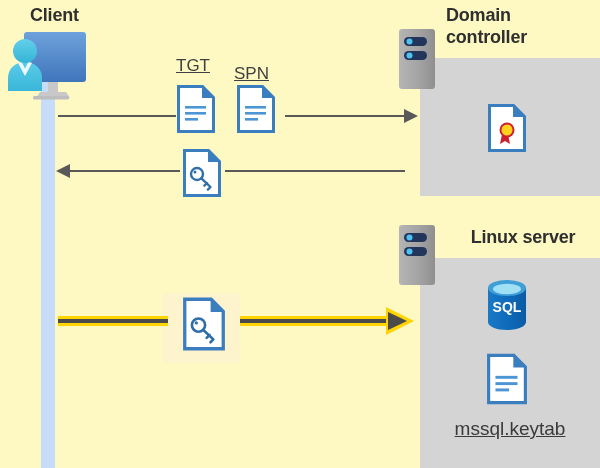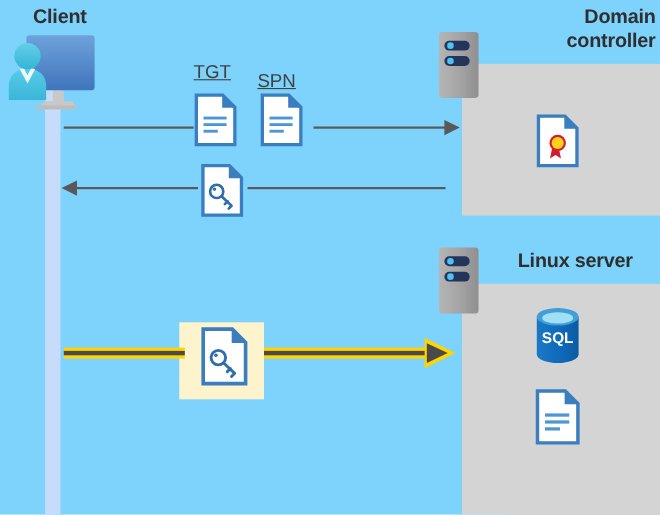"Client" #canvas { background: #7dd3fc -> #fef9c3 }
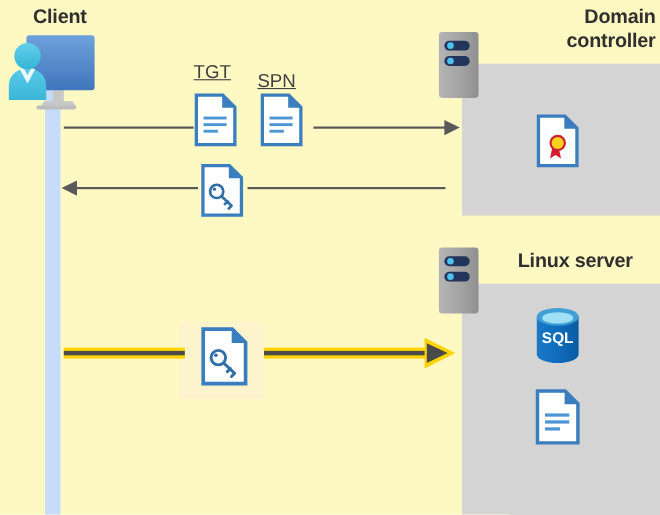"Domain" #dc-title { text-align: right -> left }
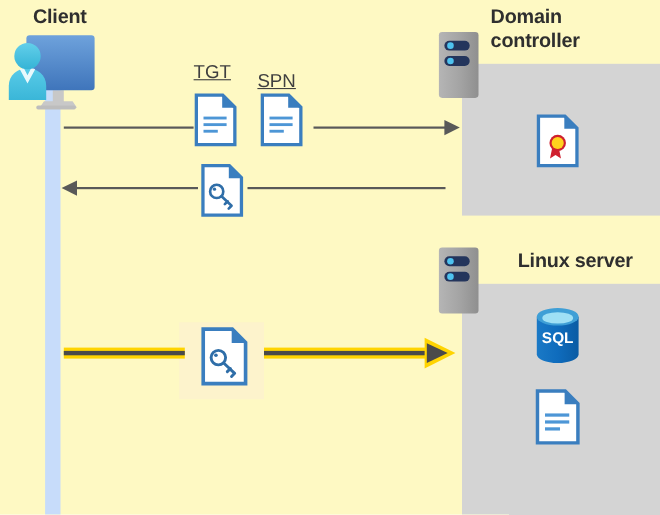"mssql.keytab" div.abs { html: none -> <div>mssql.keytab</div> }
